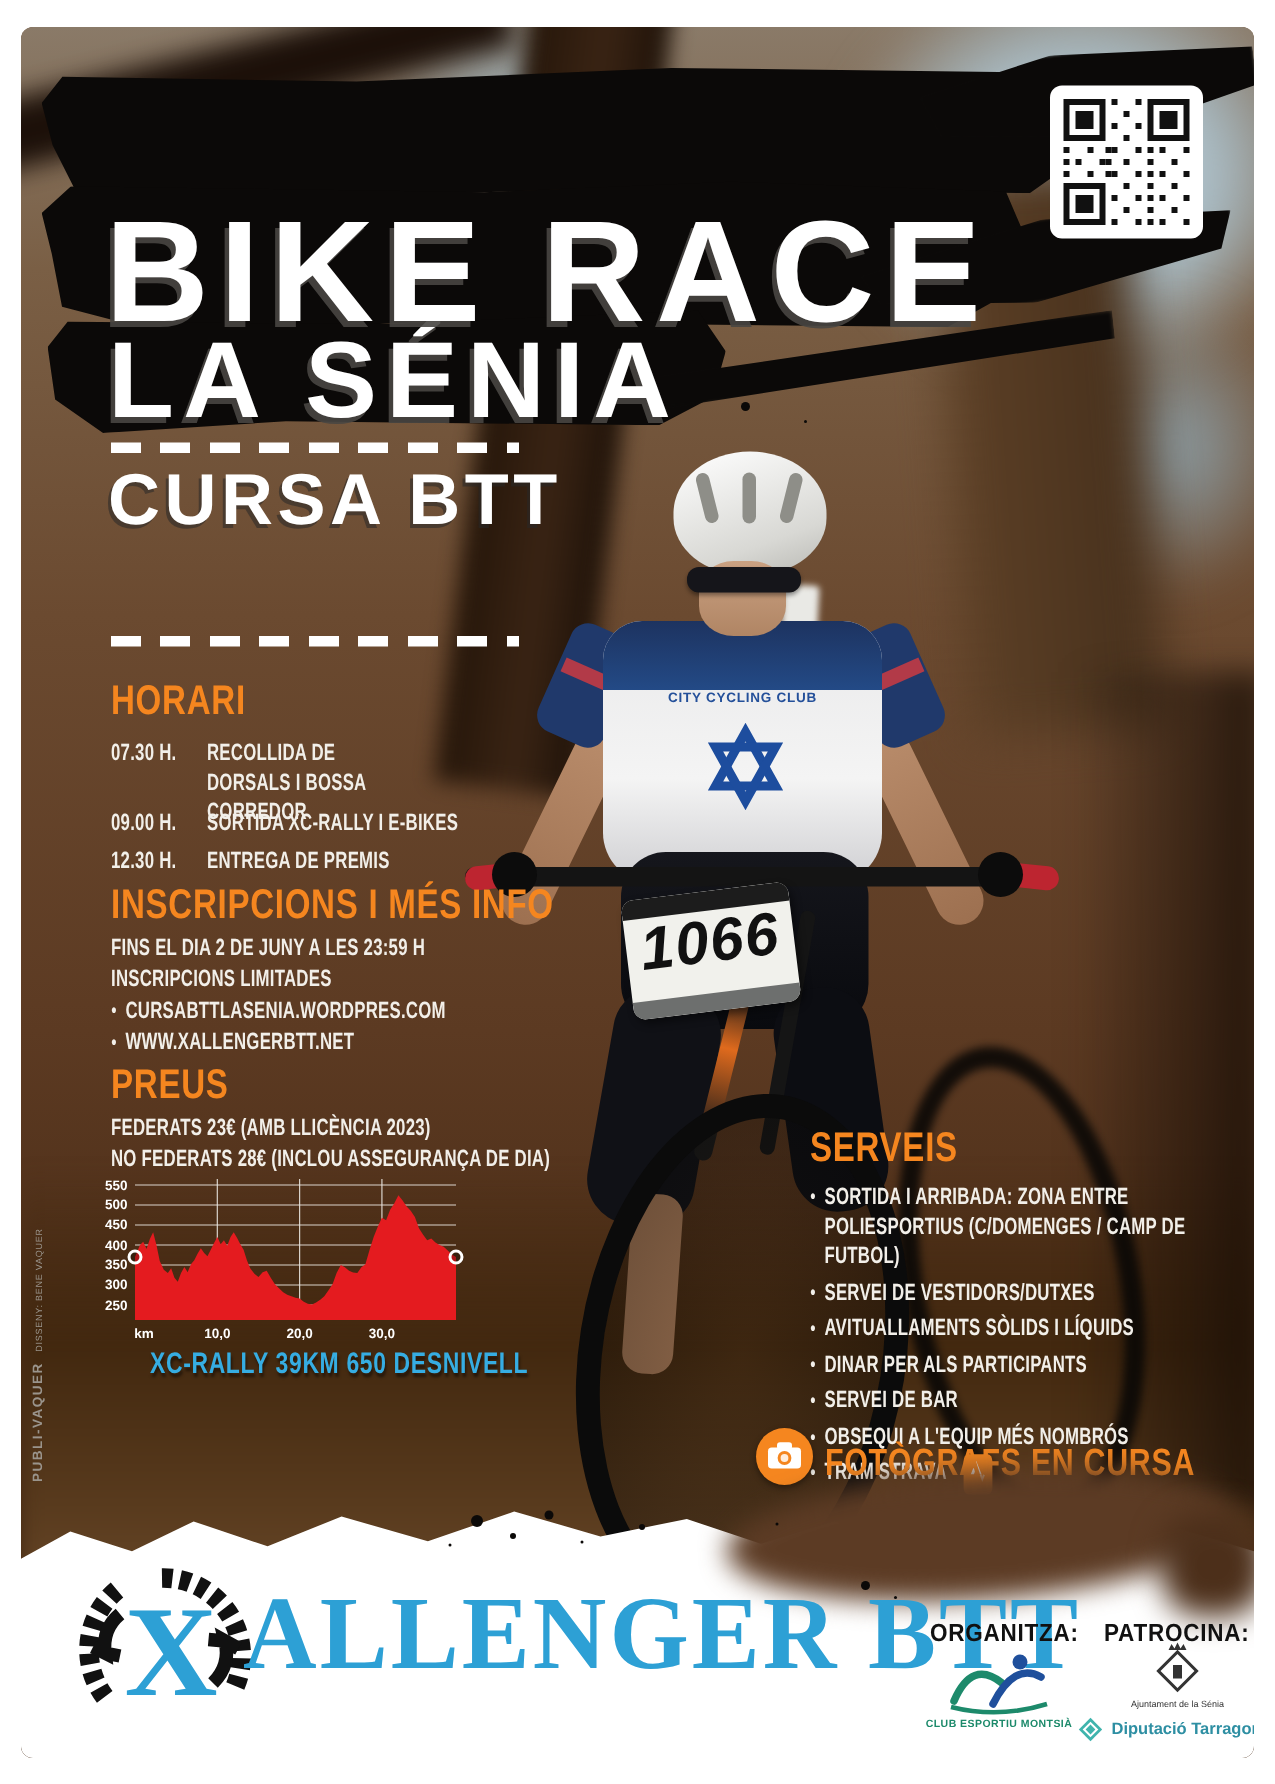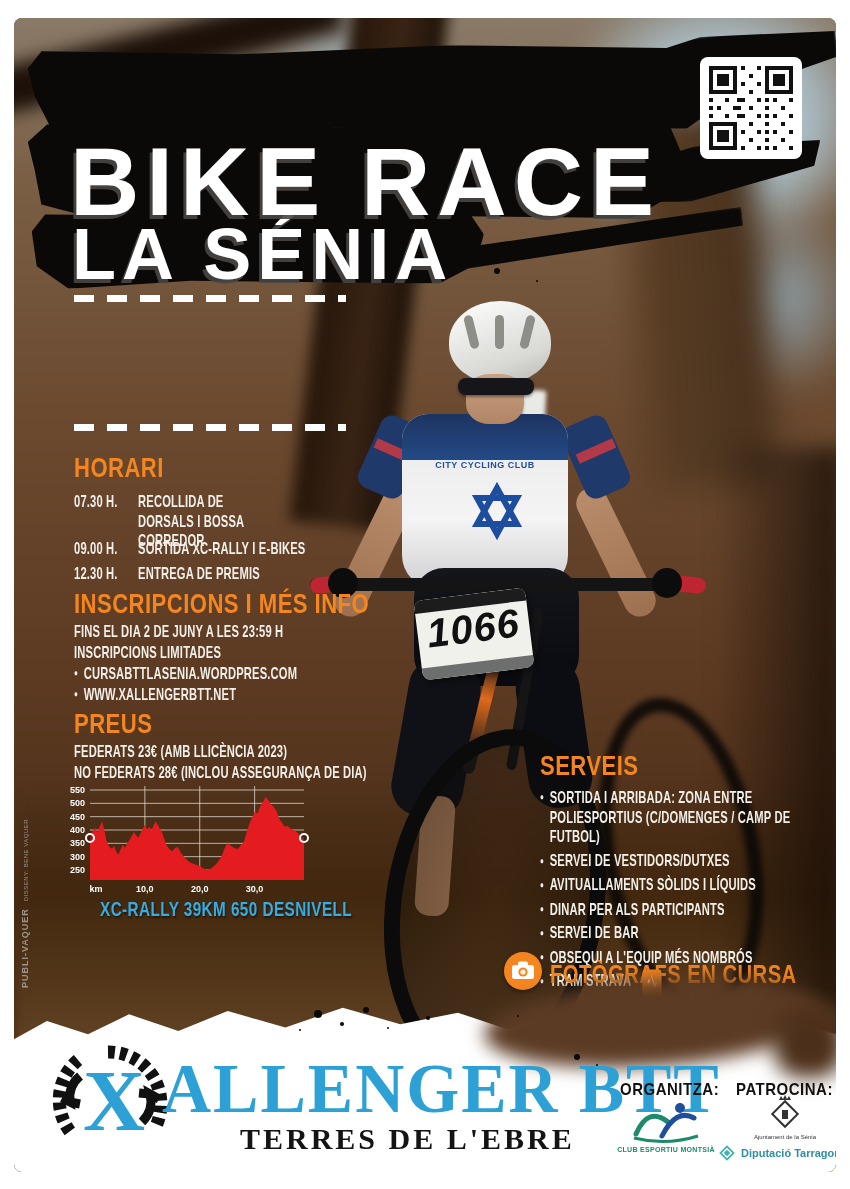"CURSA BTT" div.abs { html: none -> <div>CURSA BTT</div> }
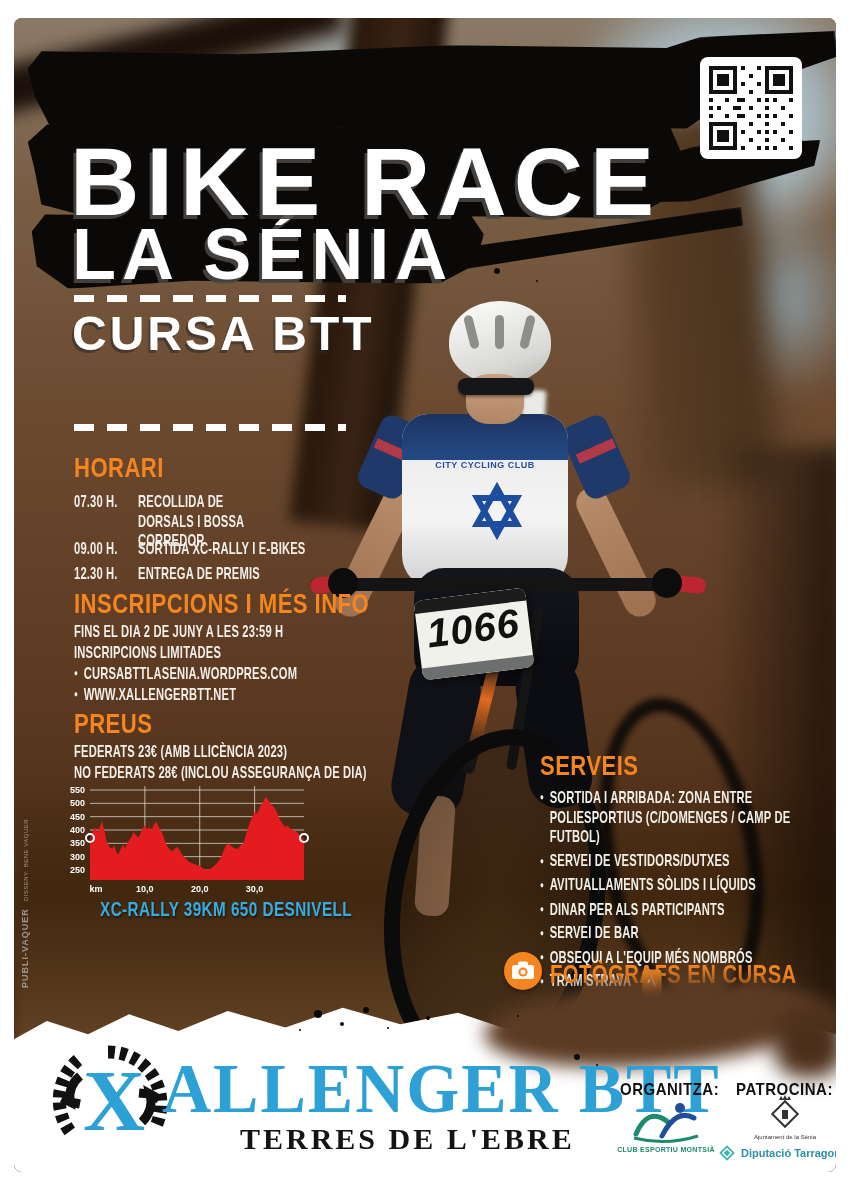"CITY CYCLING CLUB" .torso { width: 166px -> 186px }
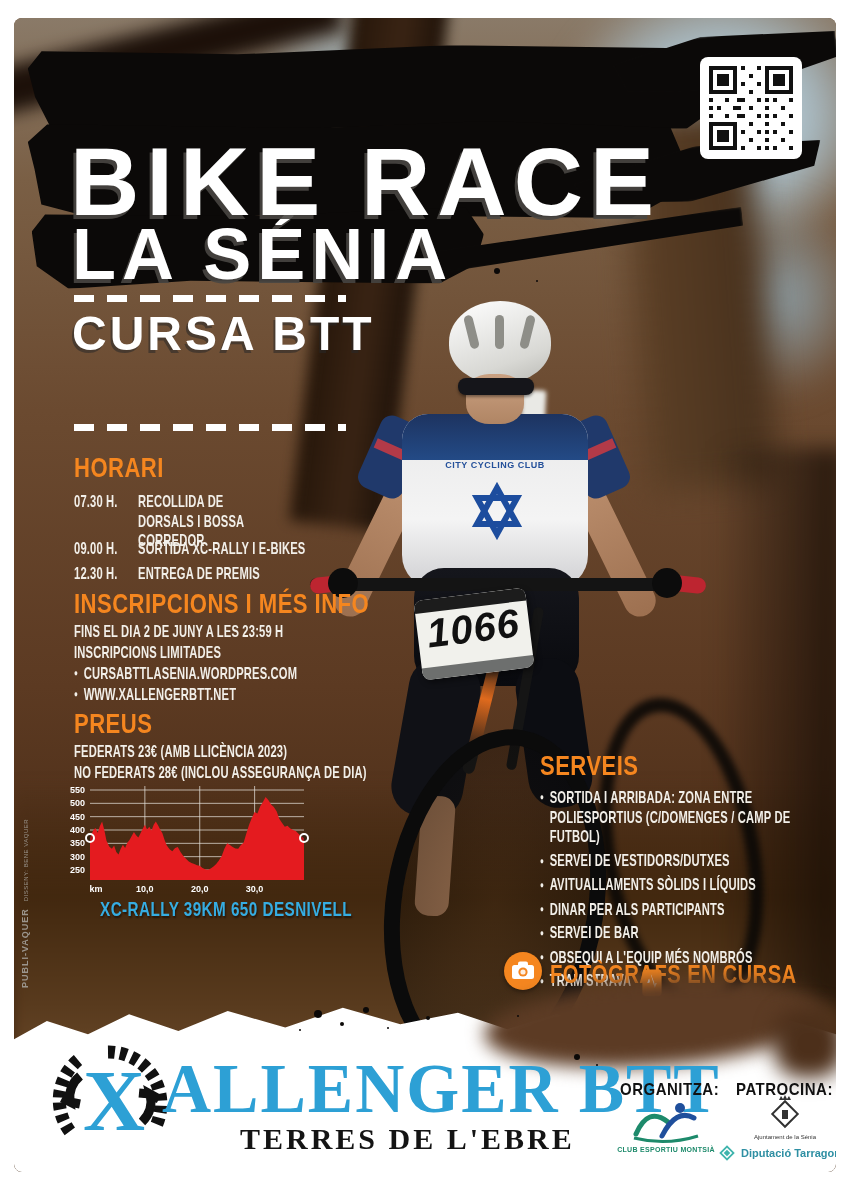"TERRES DE L'EBRE" div.abs { html: <div>TERRES DE L'EBRE</div> -> none }
